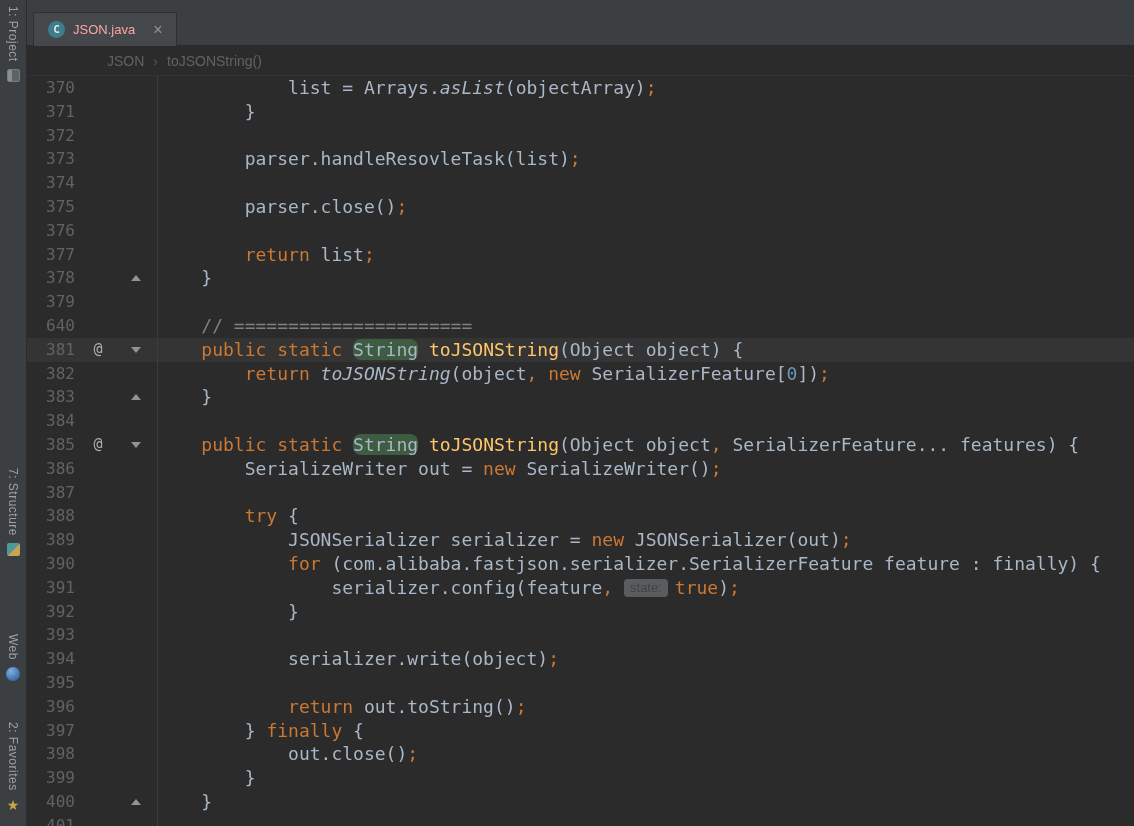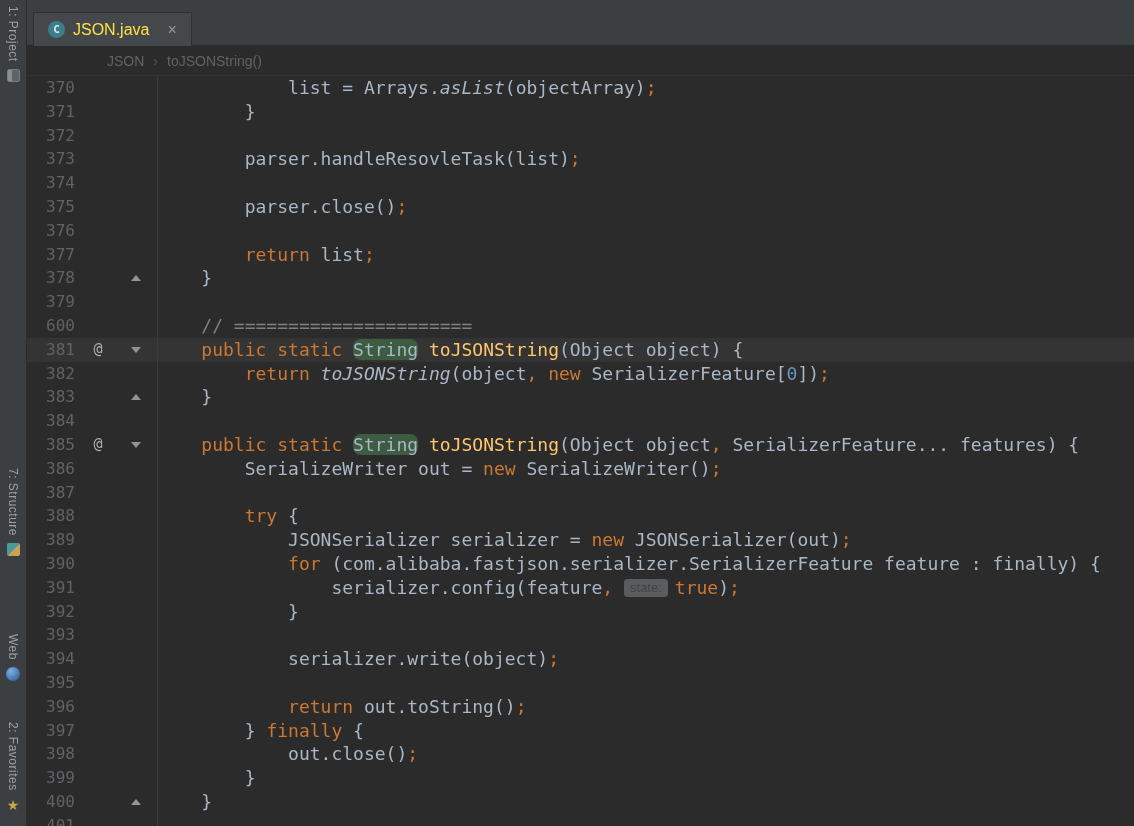"JSON.java" .tab-title { color: #fde047 -> #fca5a5; font-size: 16px -> 13px }
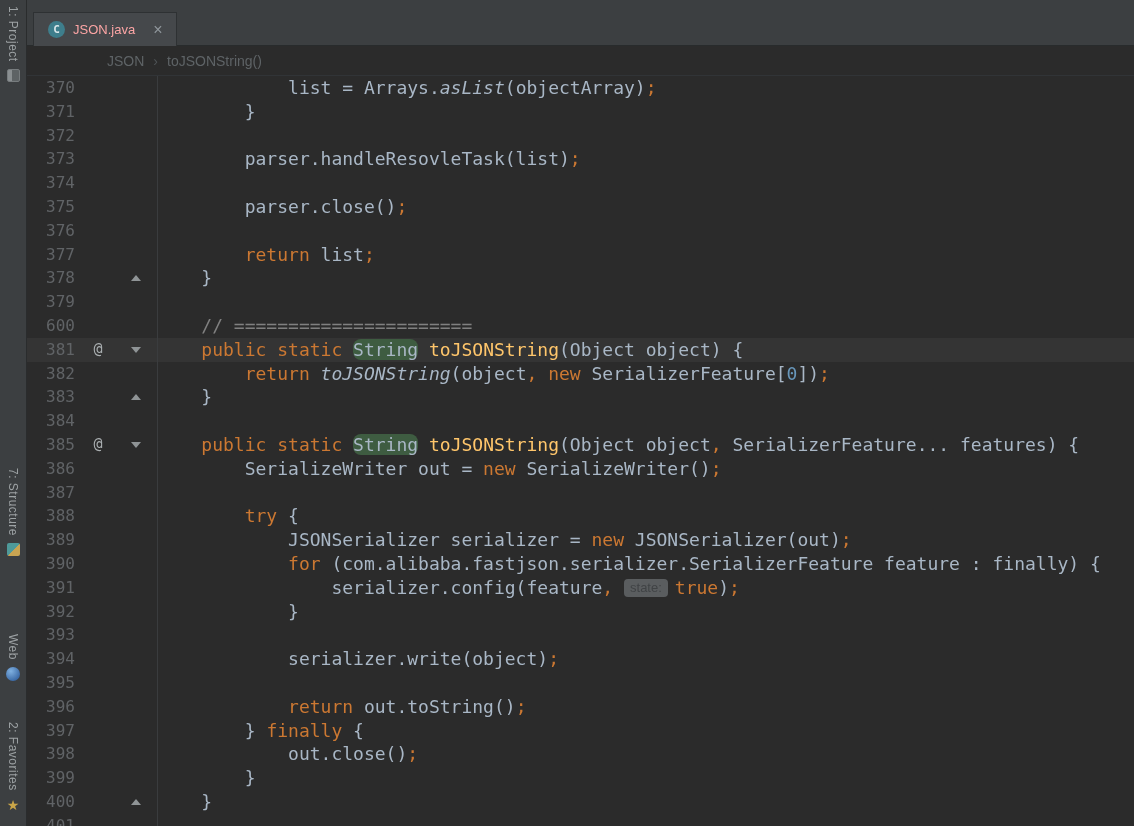"600" span.ln { text: 600 -> 640 }
